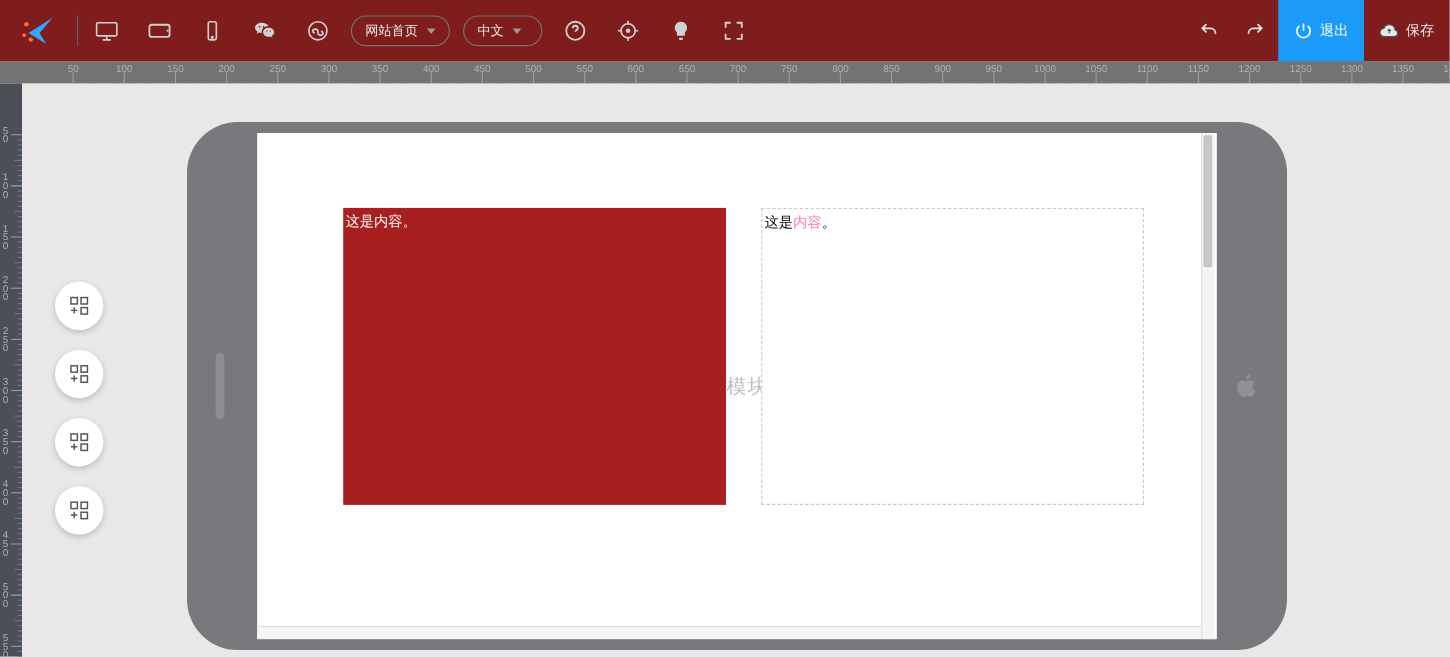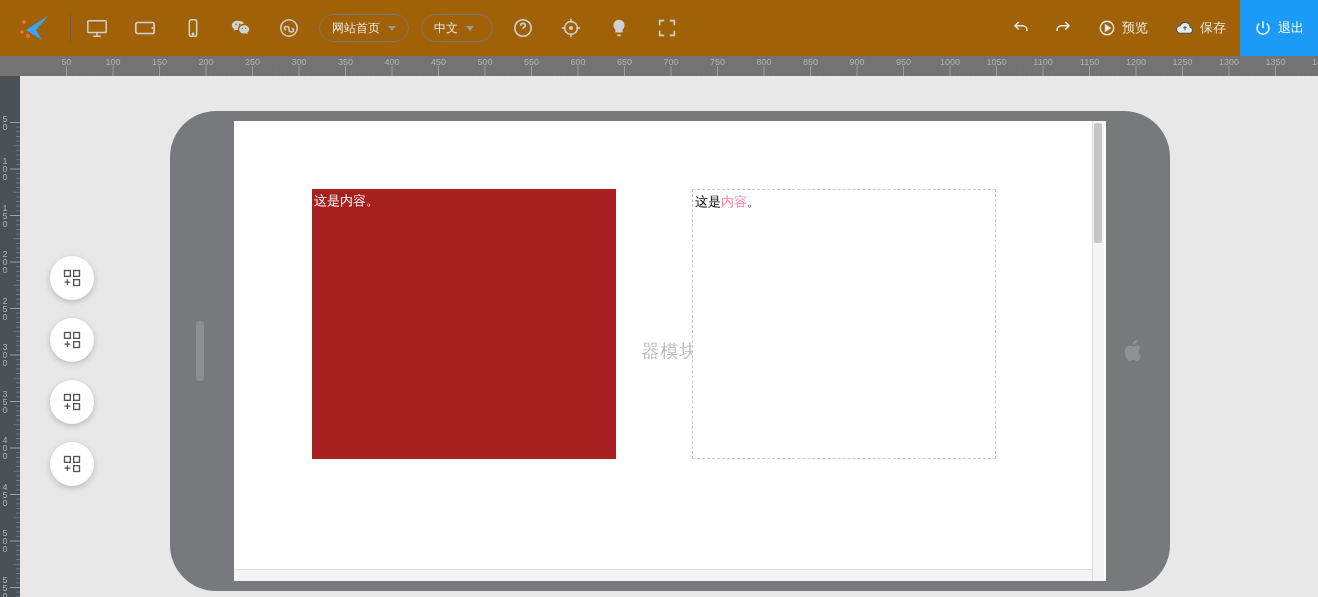"网站首页" .topbar { background: #a16207 -> #7f1d1d }
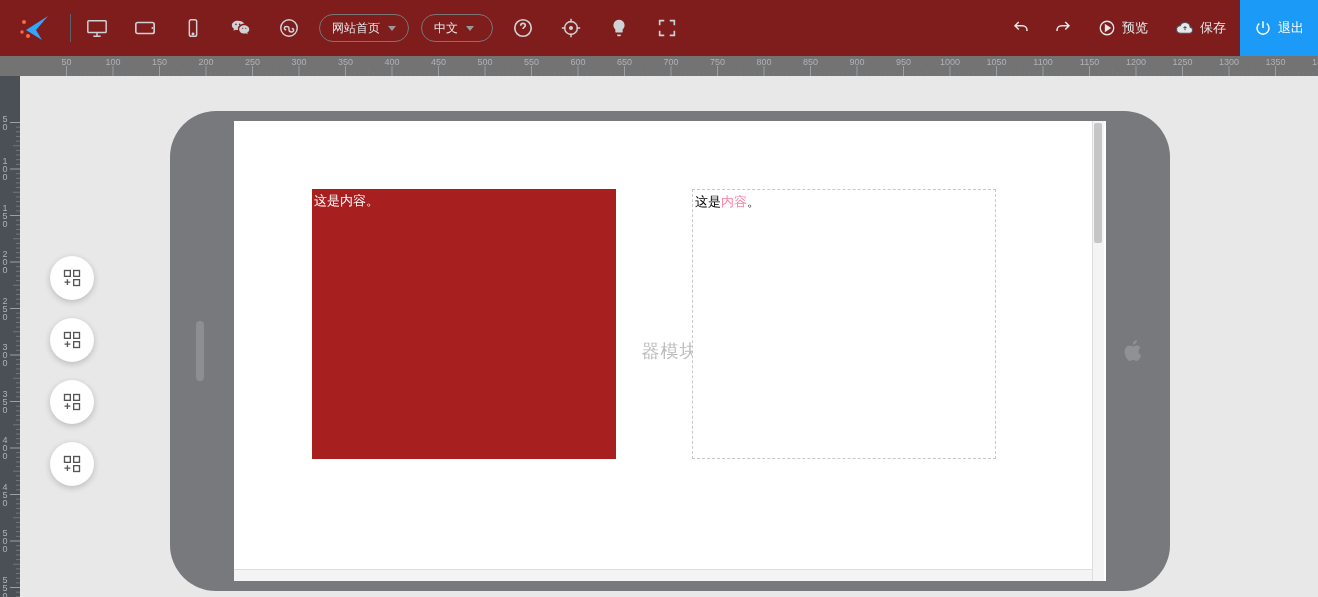"预览" div.rbtn { html: <div> <svg> <circle></circle> <path></path> </svg> <span>预览</span> </div> -> none }
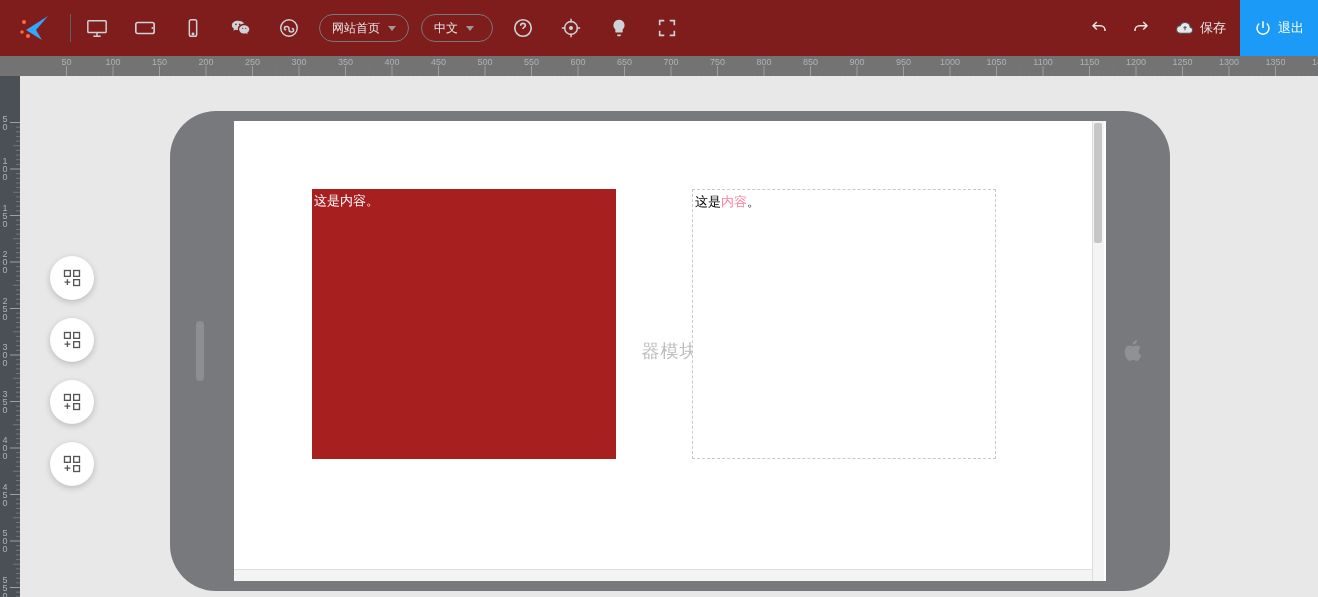"保存" div.rbtn { order: before "退出" -> after "退出" }
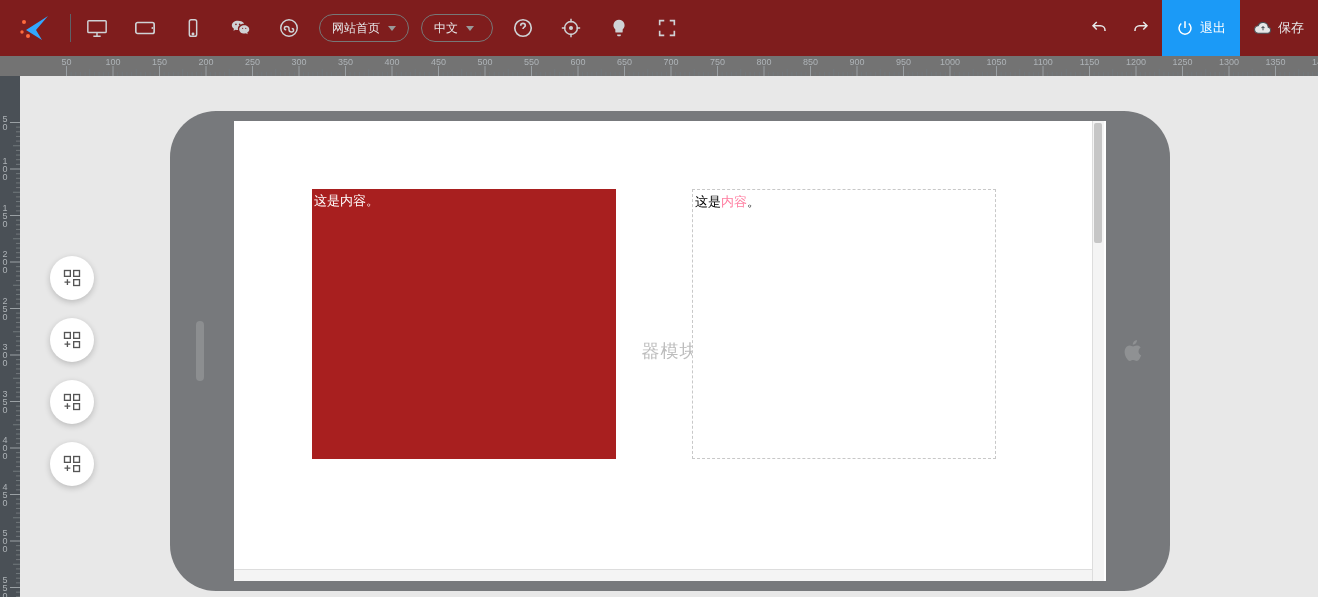"这是内容。" .block { width: 304px -> 348px }
